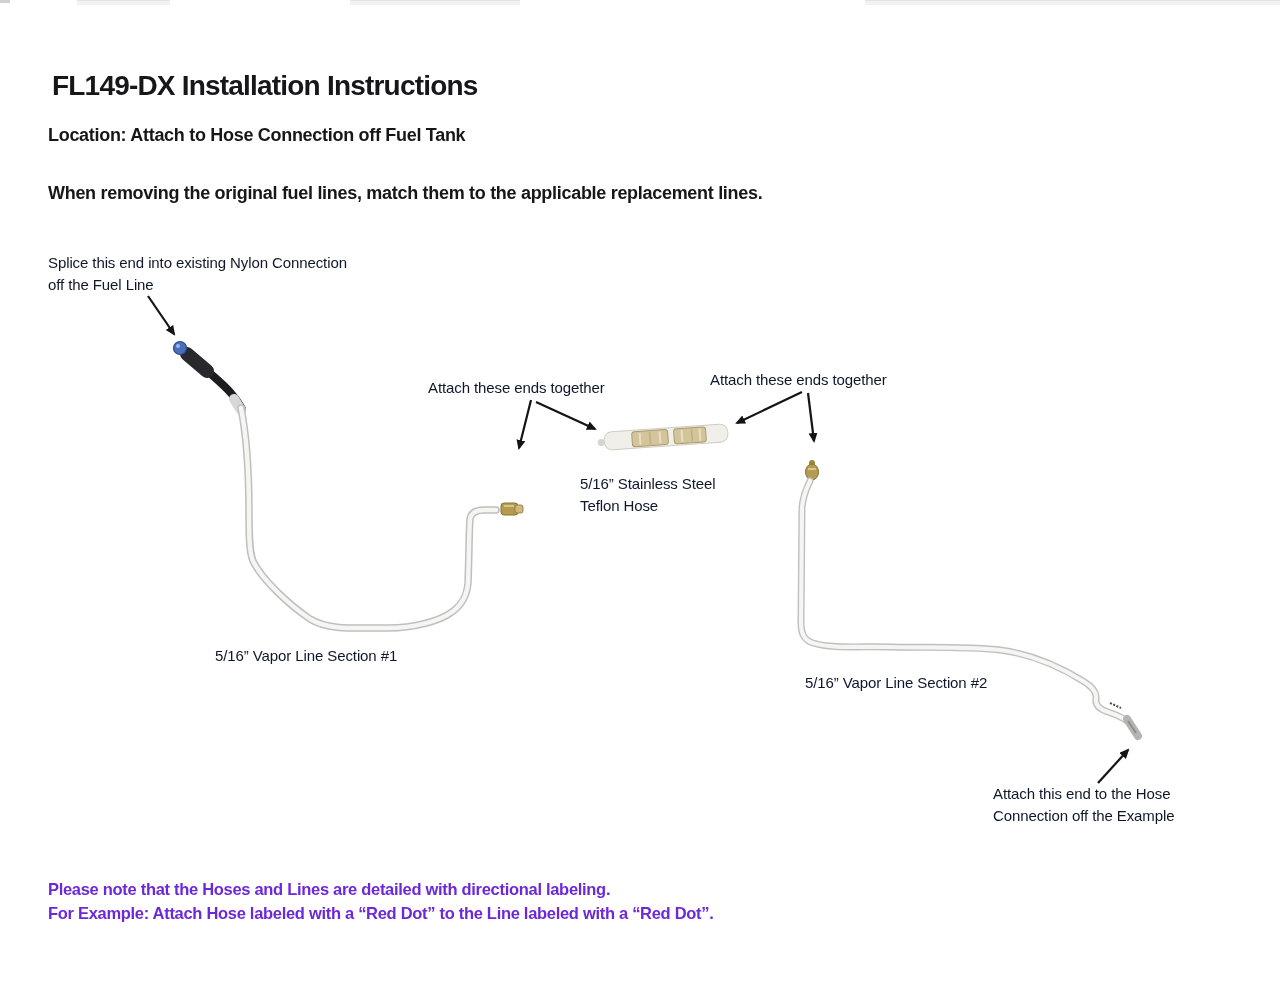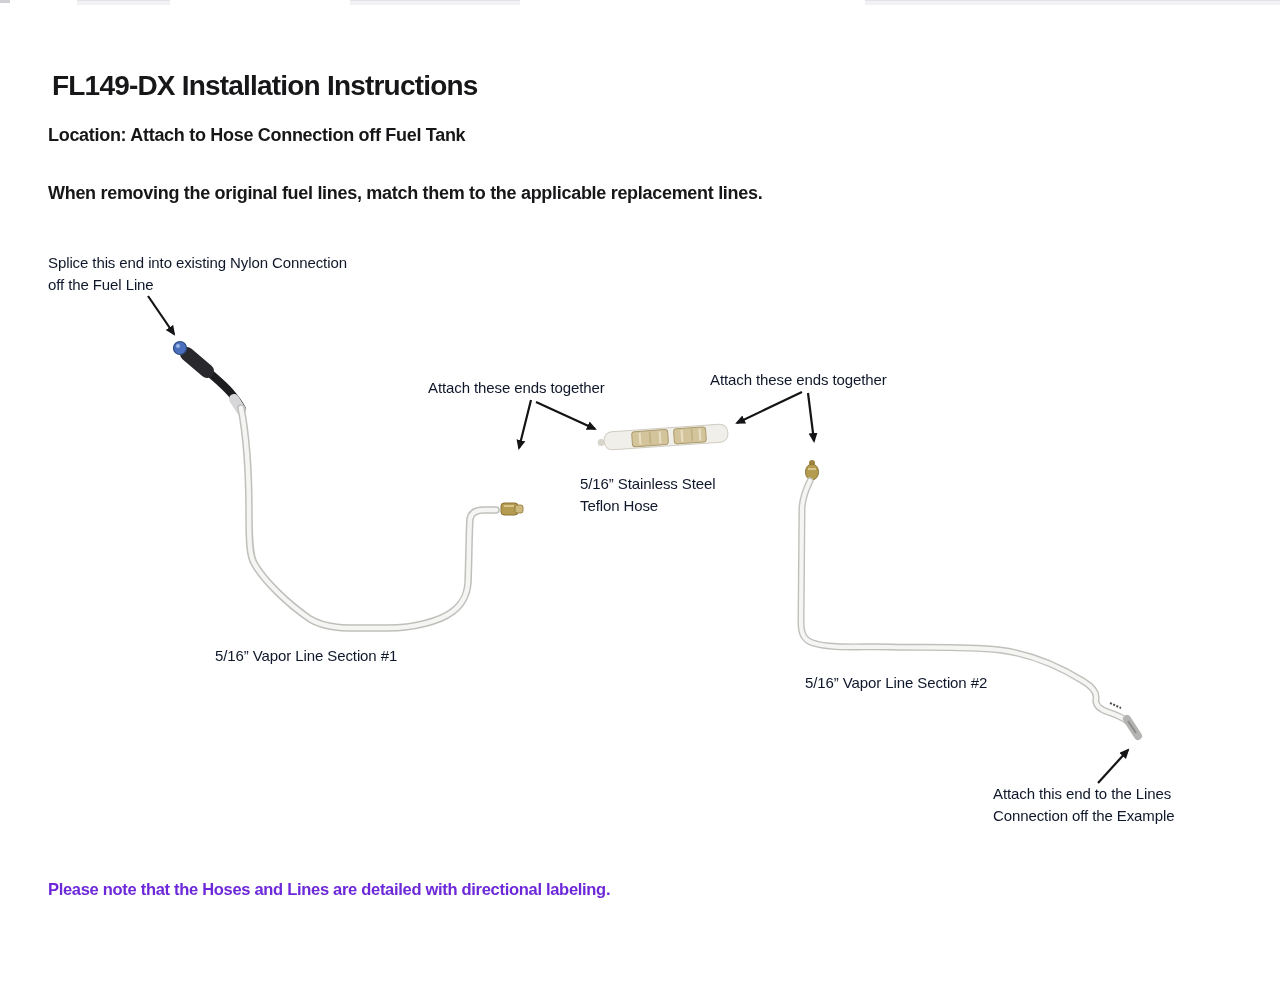"Attach this end to the" div { text: Lines -> Hose }
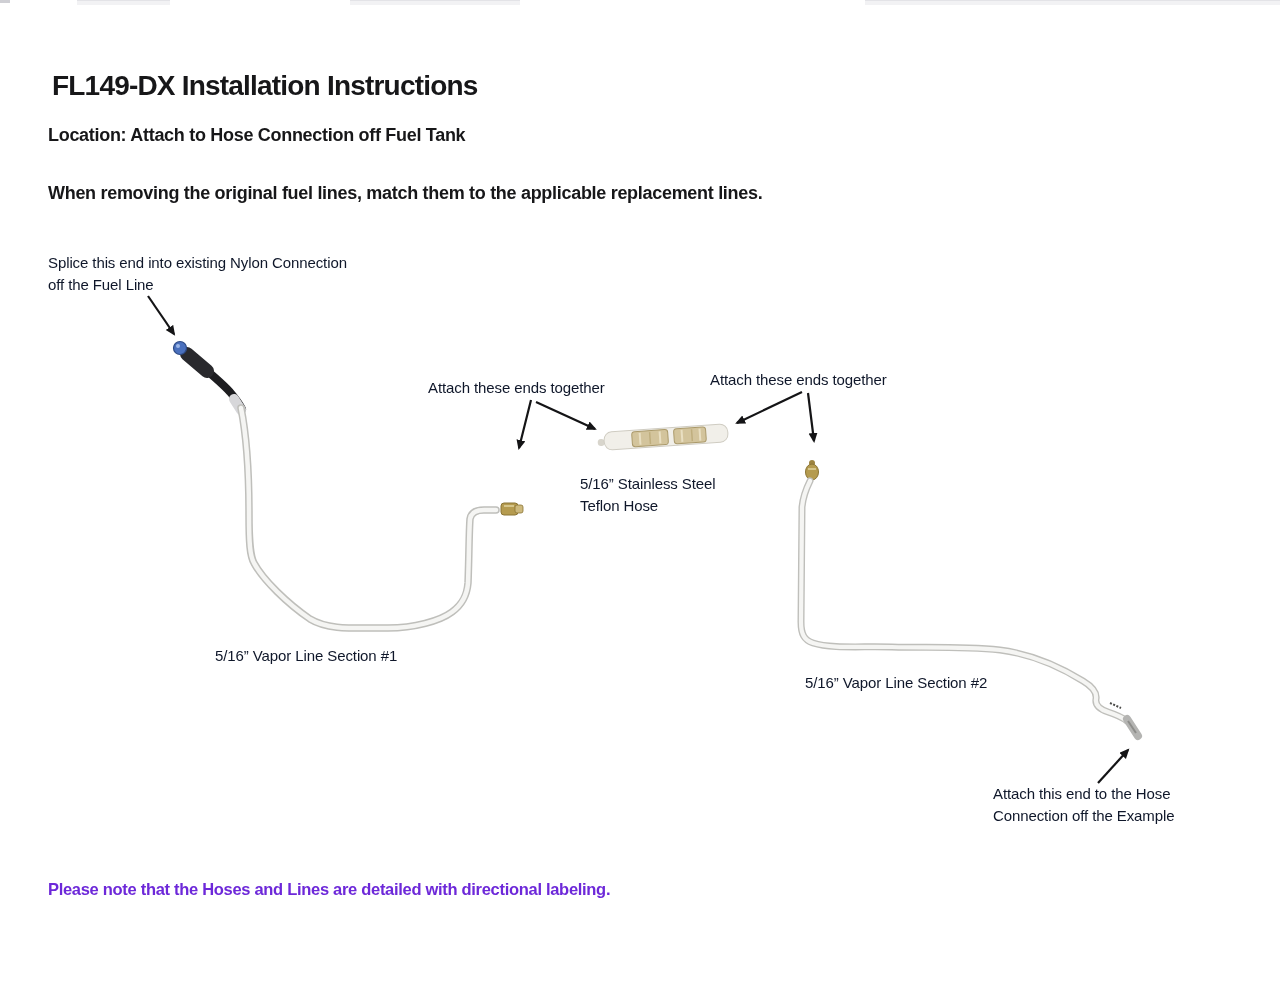"For Example: Attach Hose labeled" div { html: none -> <div>For Example: Attach Hose labeled with a “Red Dot” to the Line labeled with a “Red Dot”.</div> }
